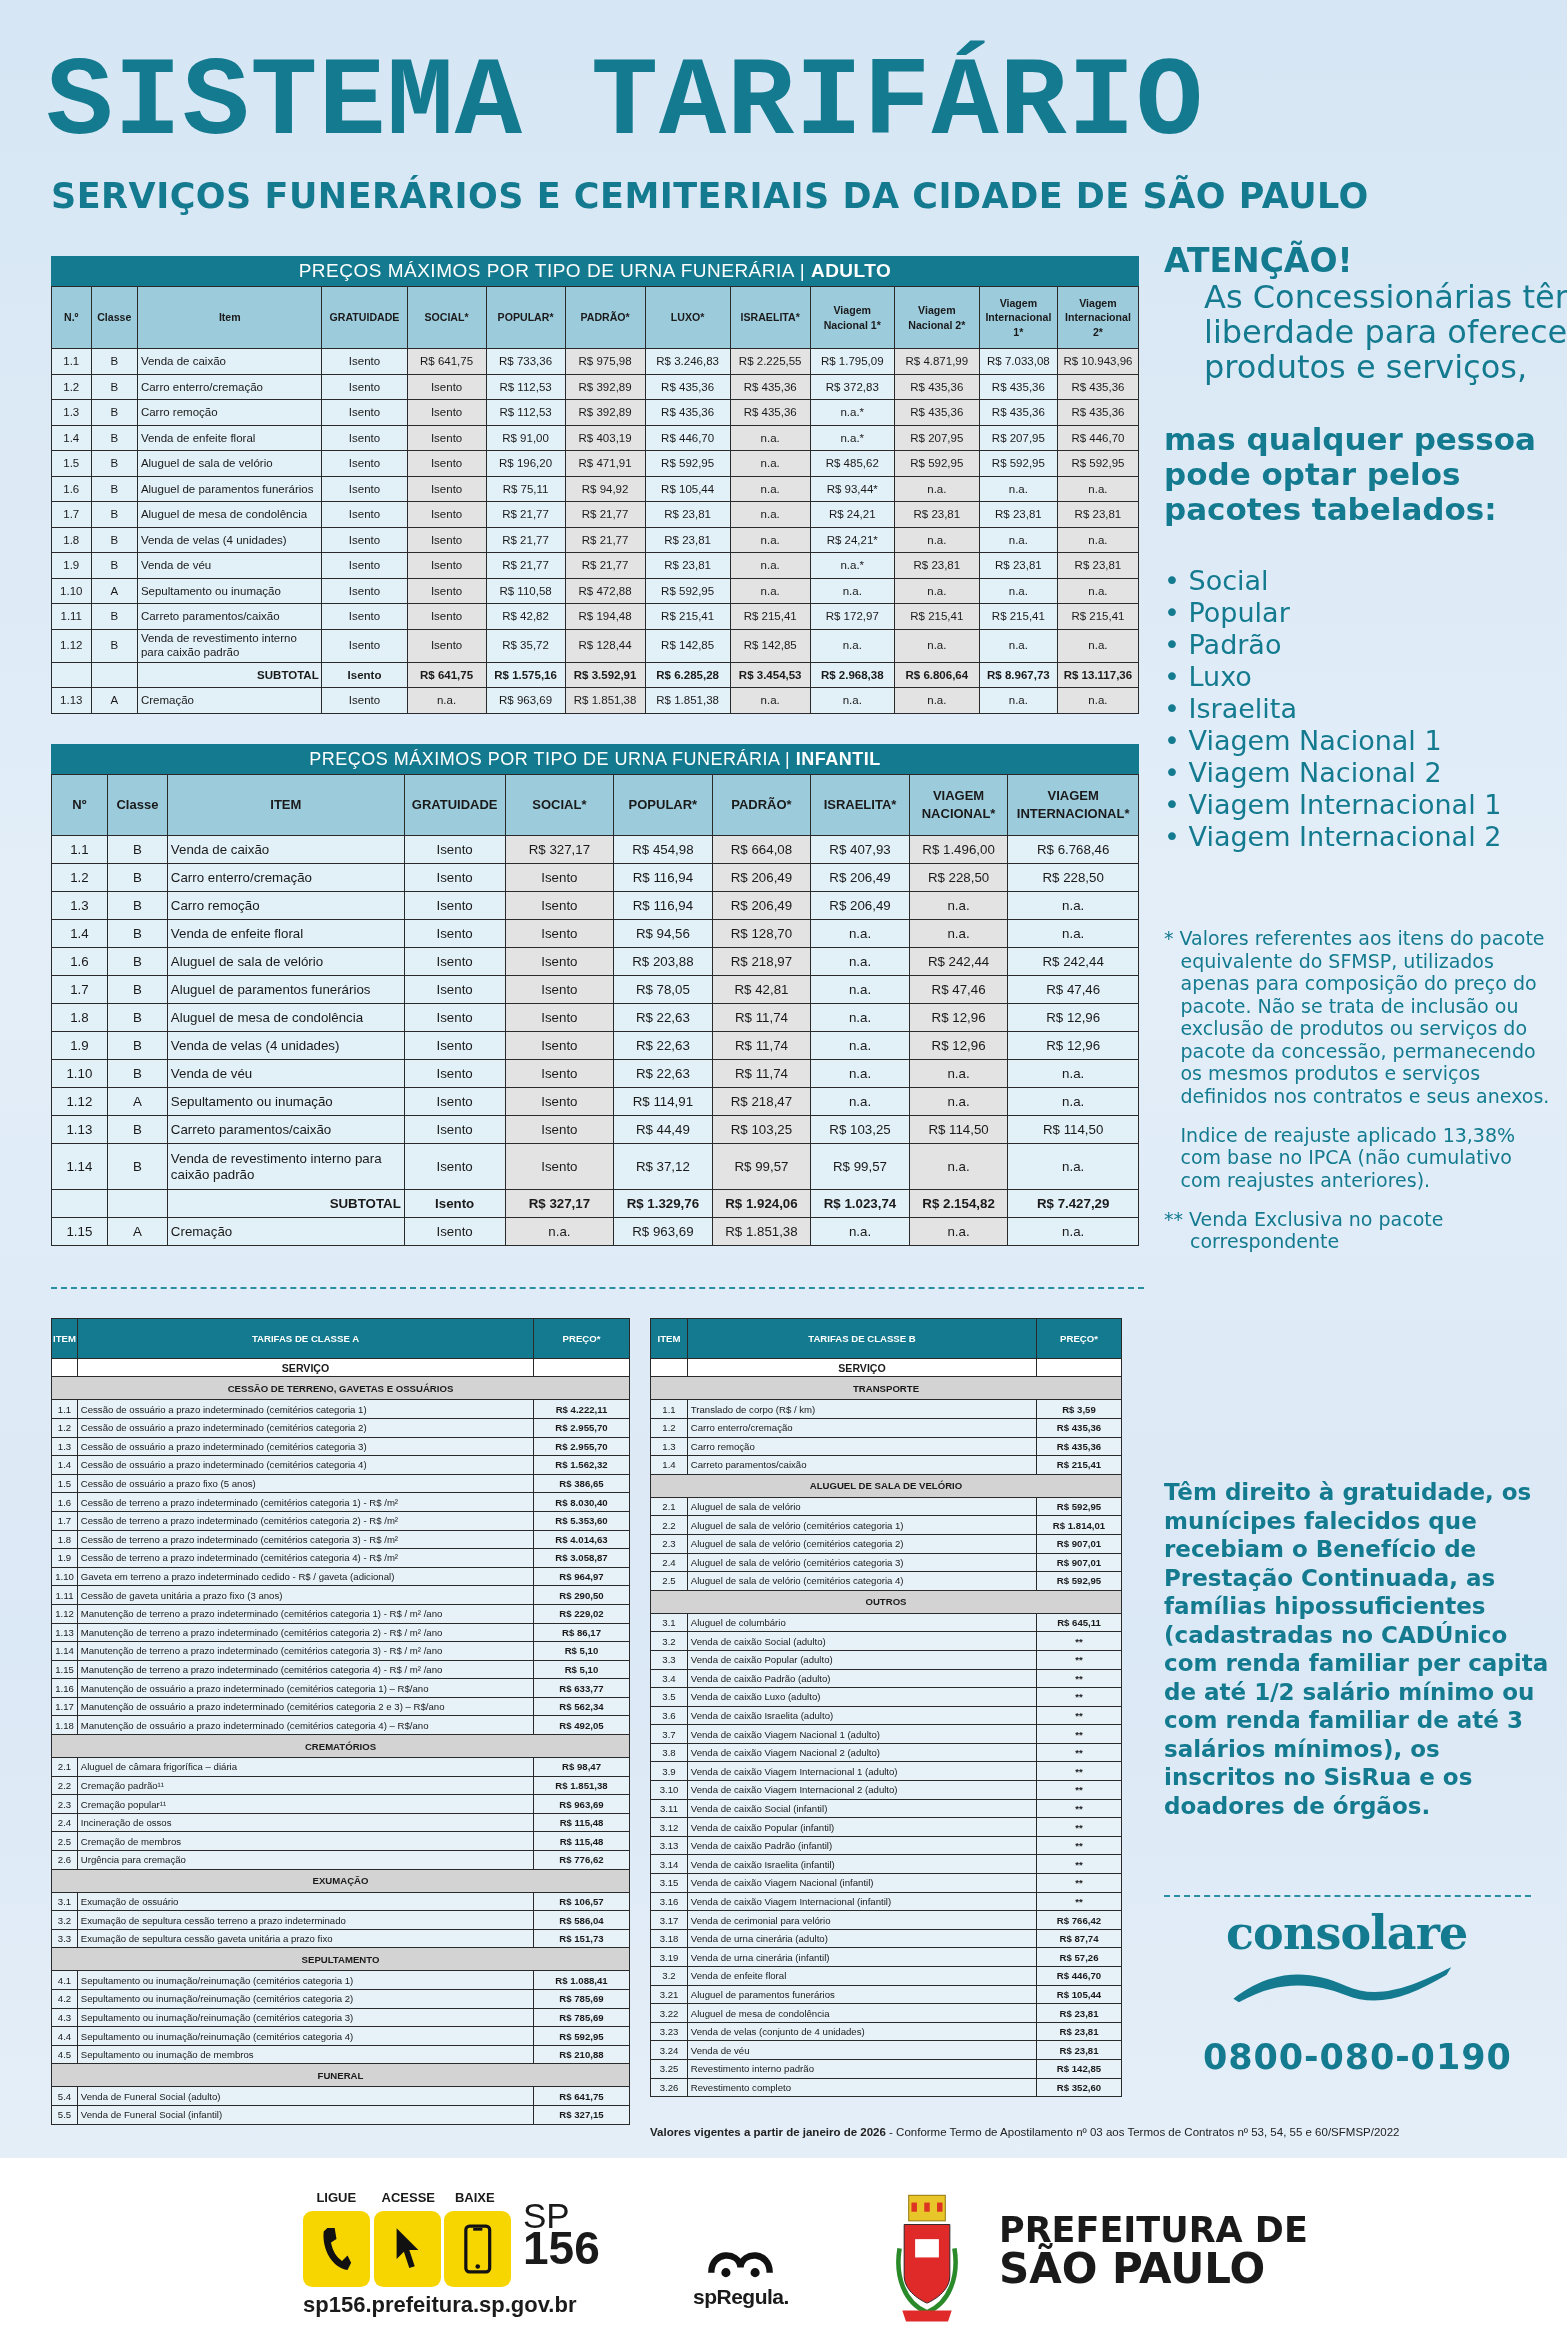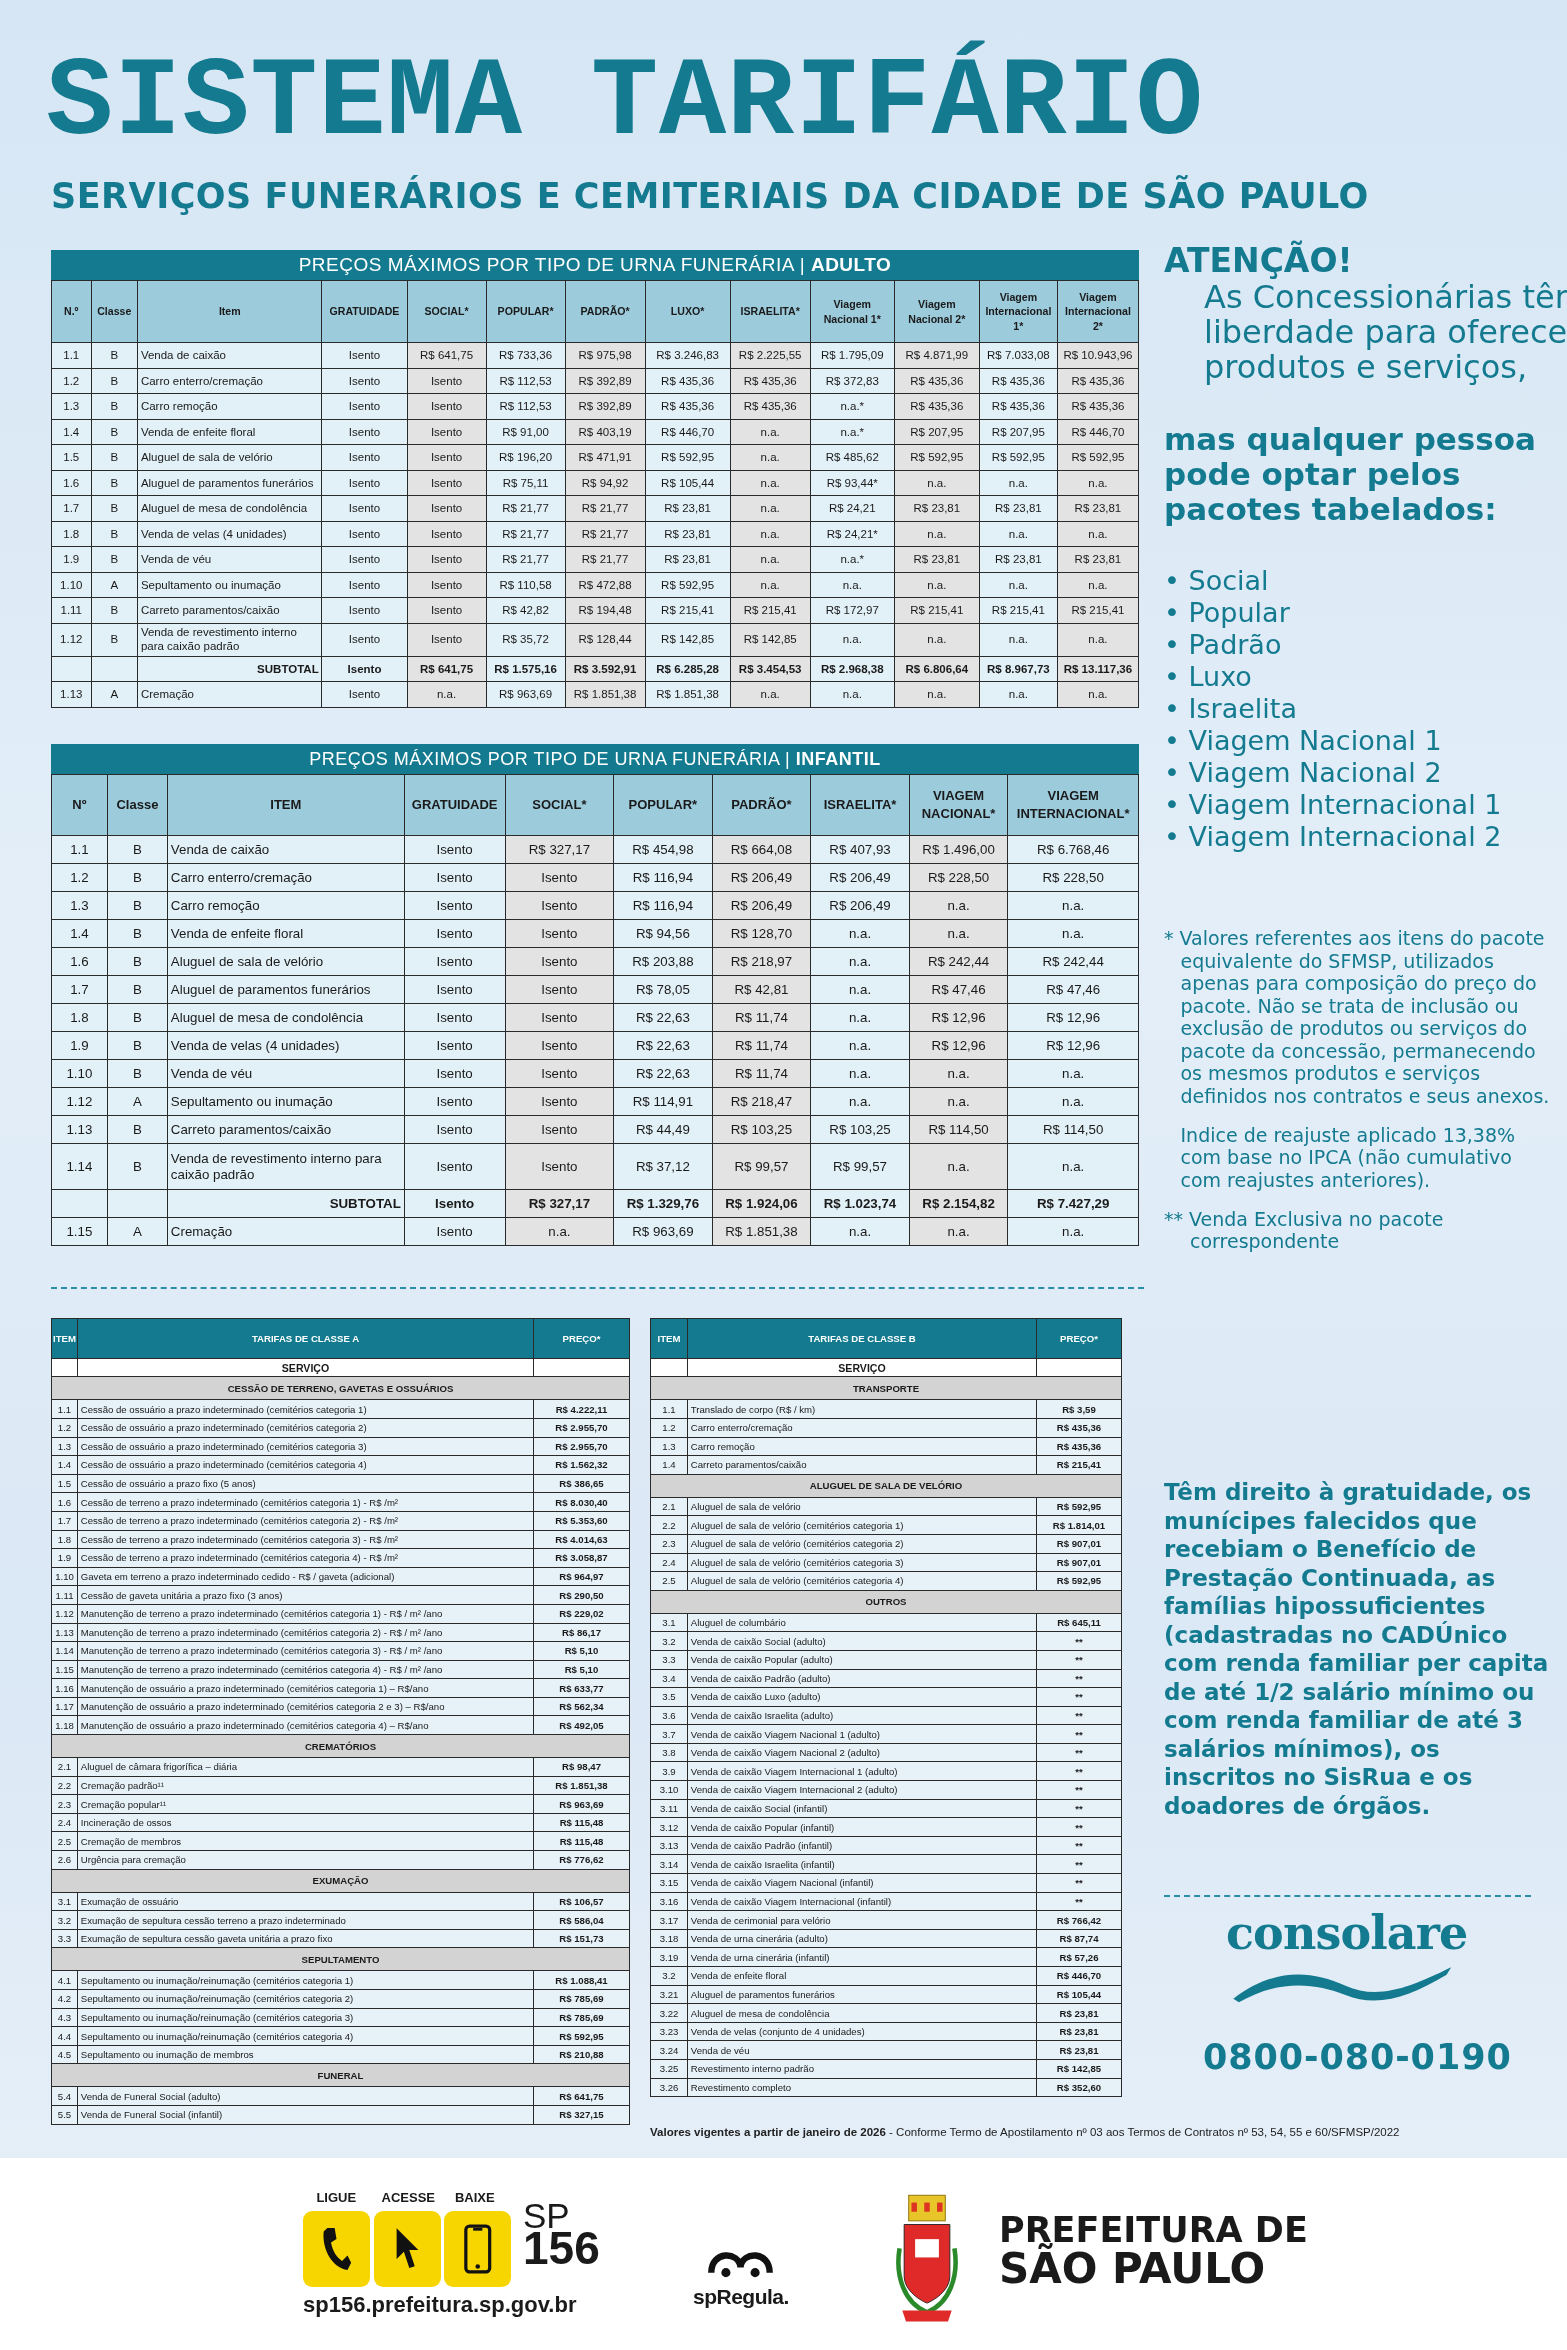"PREÇOS MÁXIMOS POR TIPO DE URNA FUNERÁRIA | ADULTO" div.pkg { top: 250px -> 256px }
